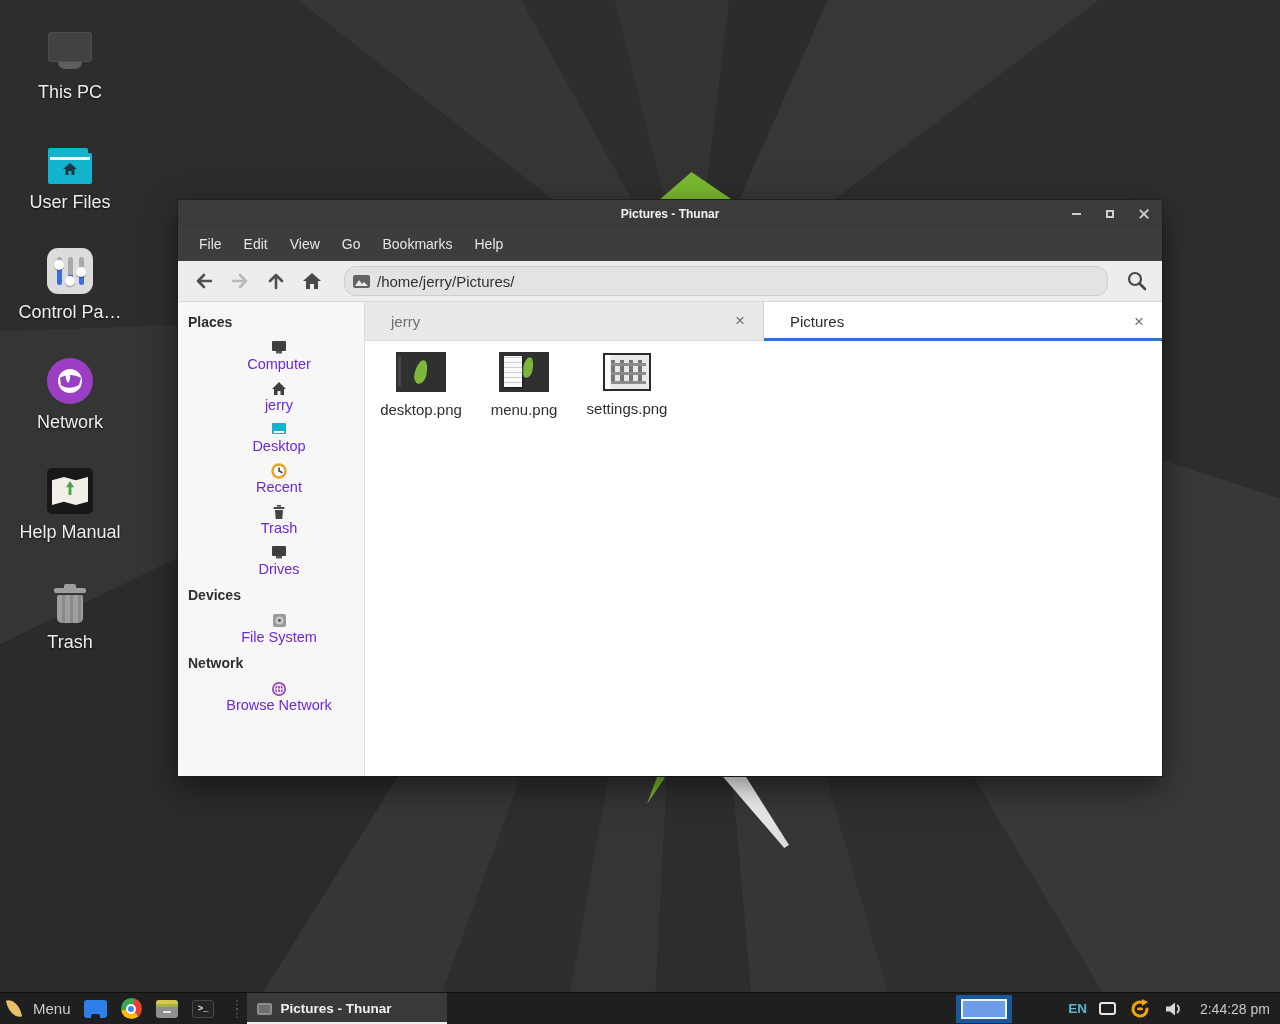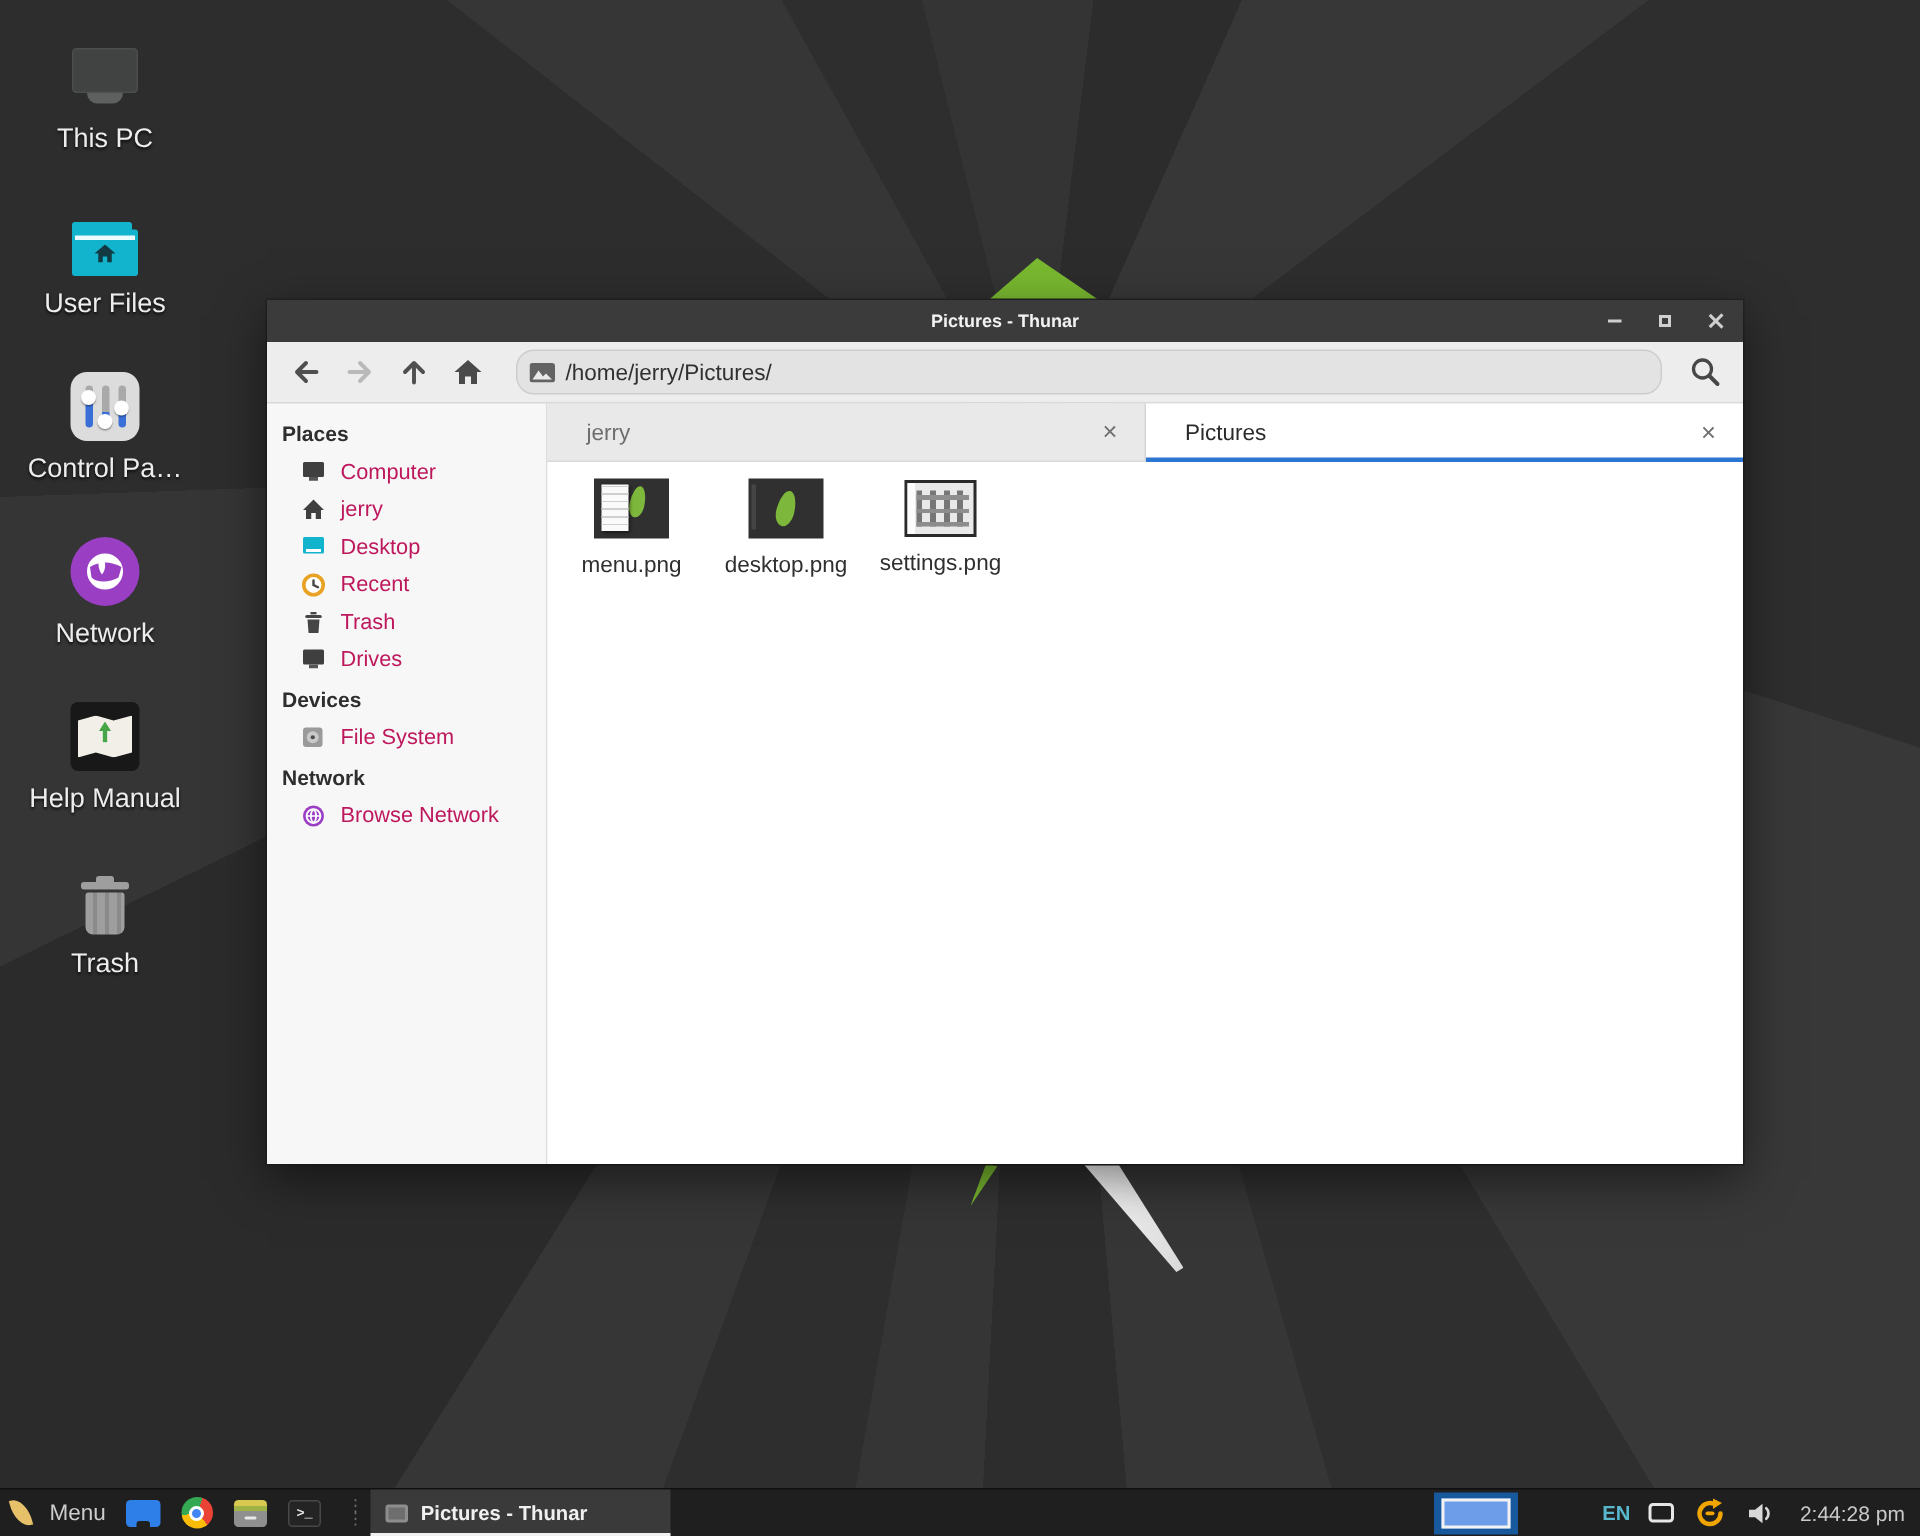"File" div.menubar { html: none -> <div> <span>File</span> <span>Edit</span> <span>View</span> <span>Go</span> <span>Bookmarks</span> <span>Help</span> </div> }
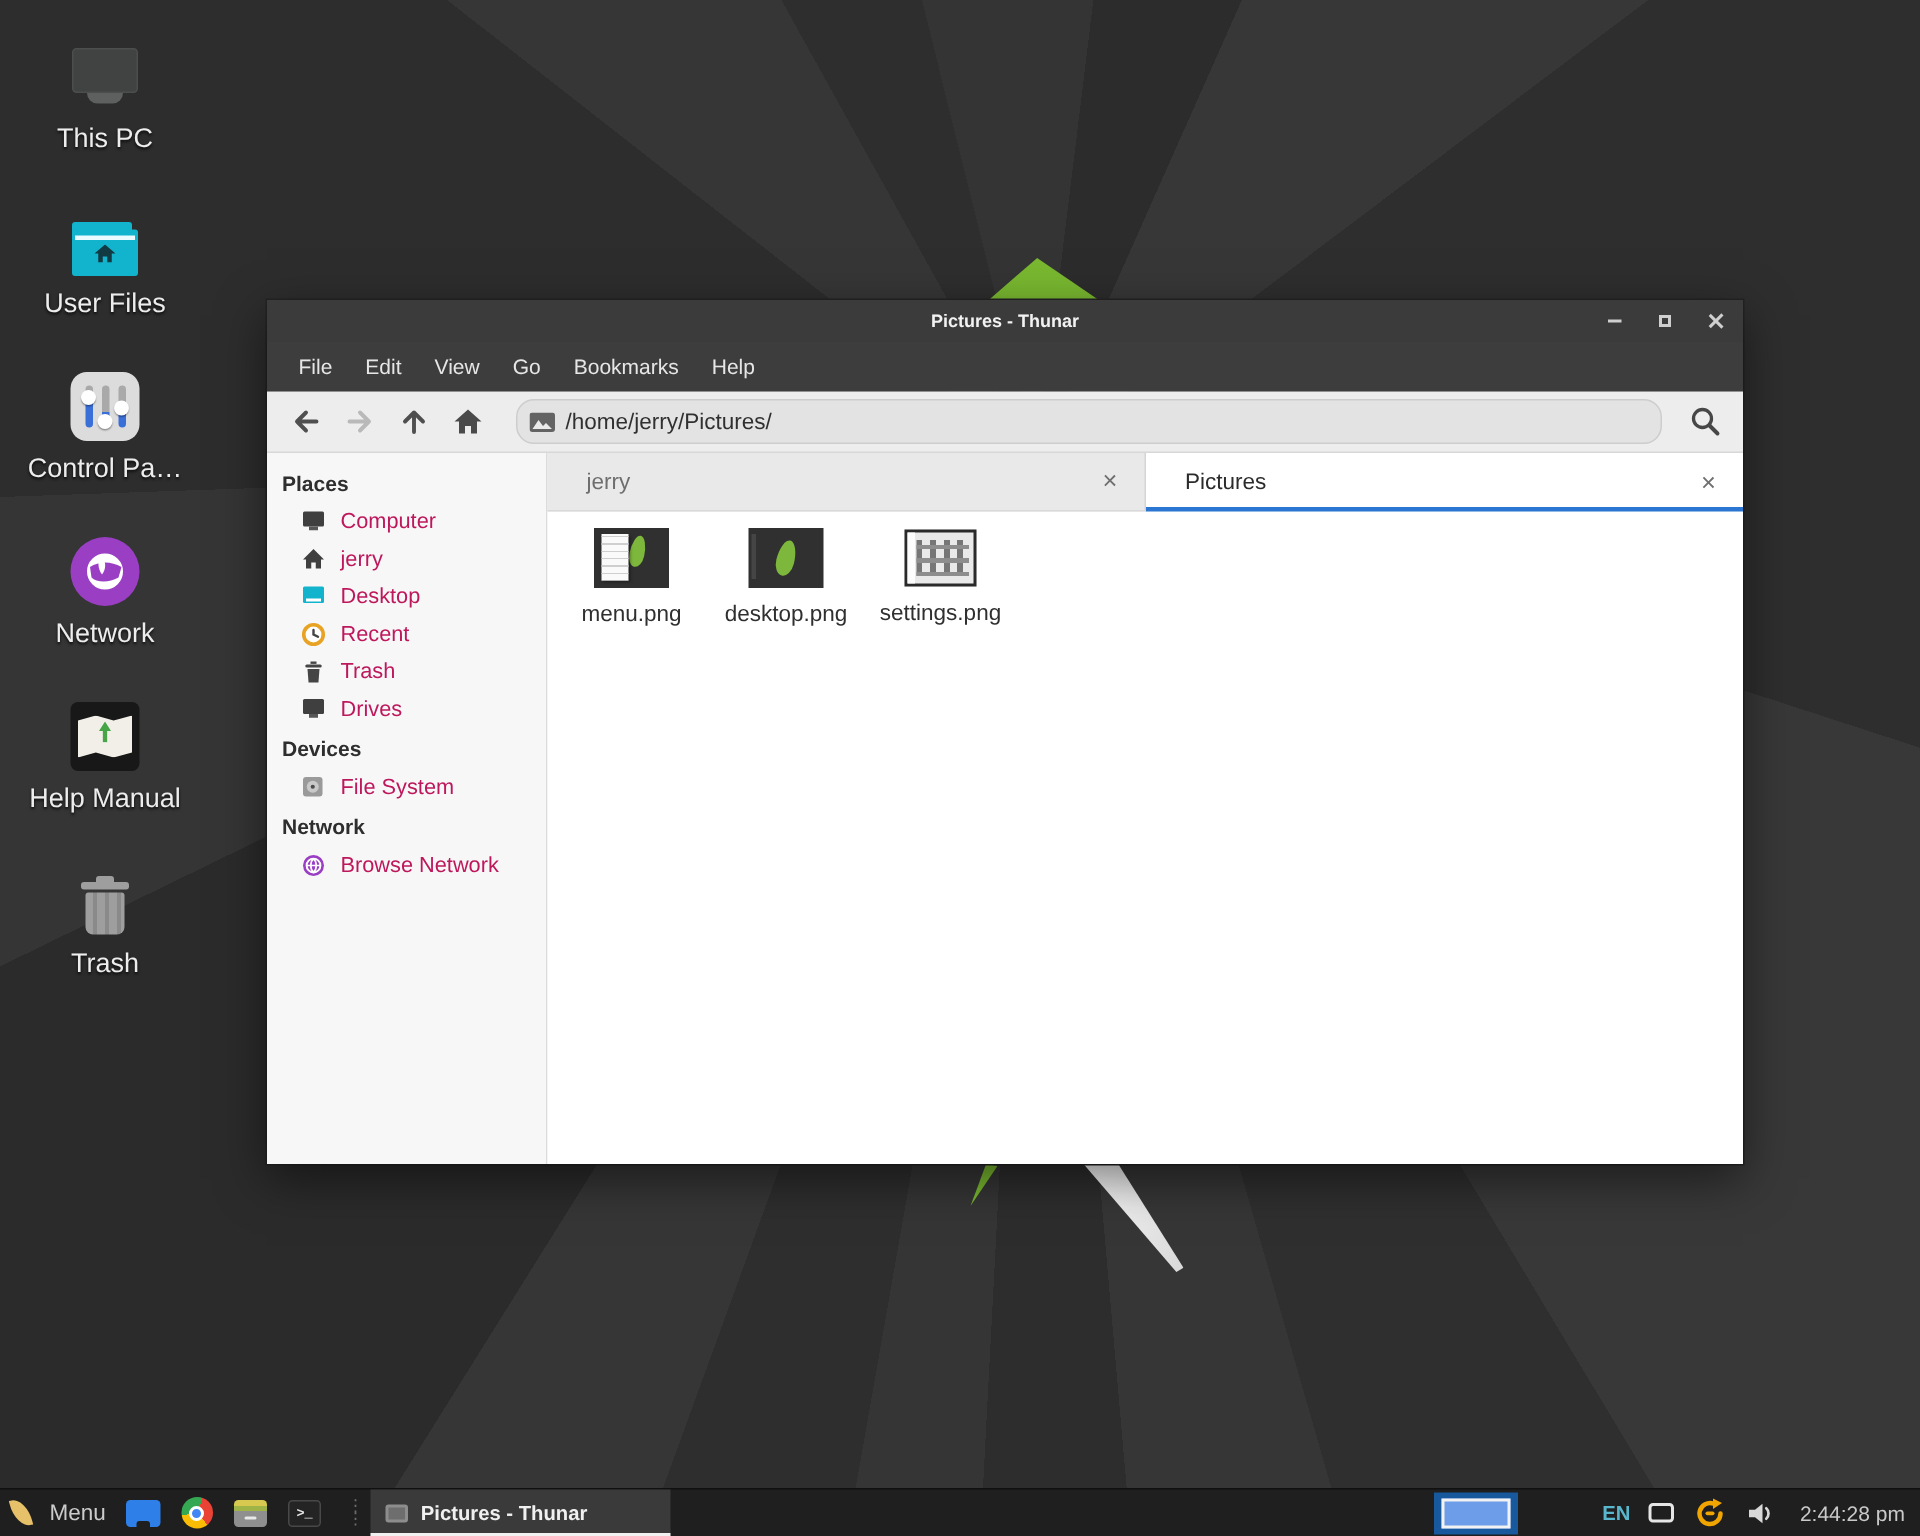"Computer" .sitem { color: #be185d -> #6d28d9; flex-direction: none -> column; gap: 10px -> 0 }
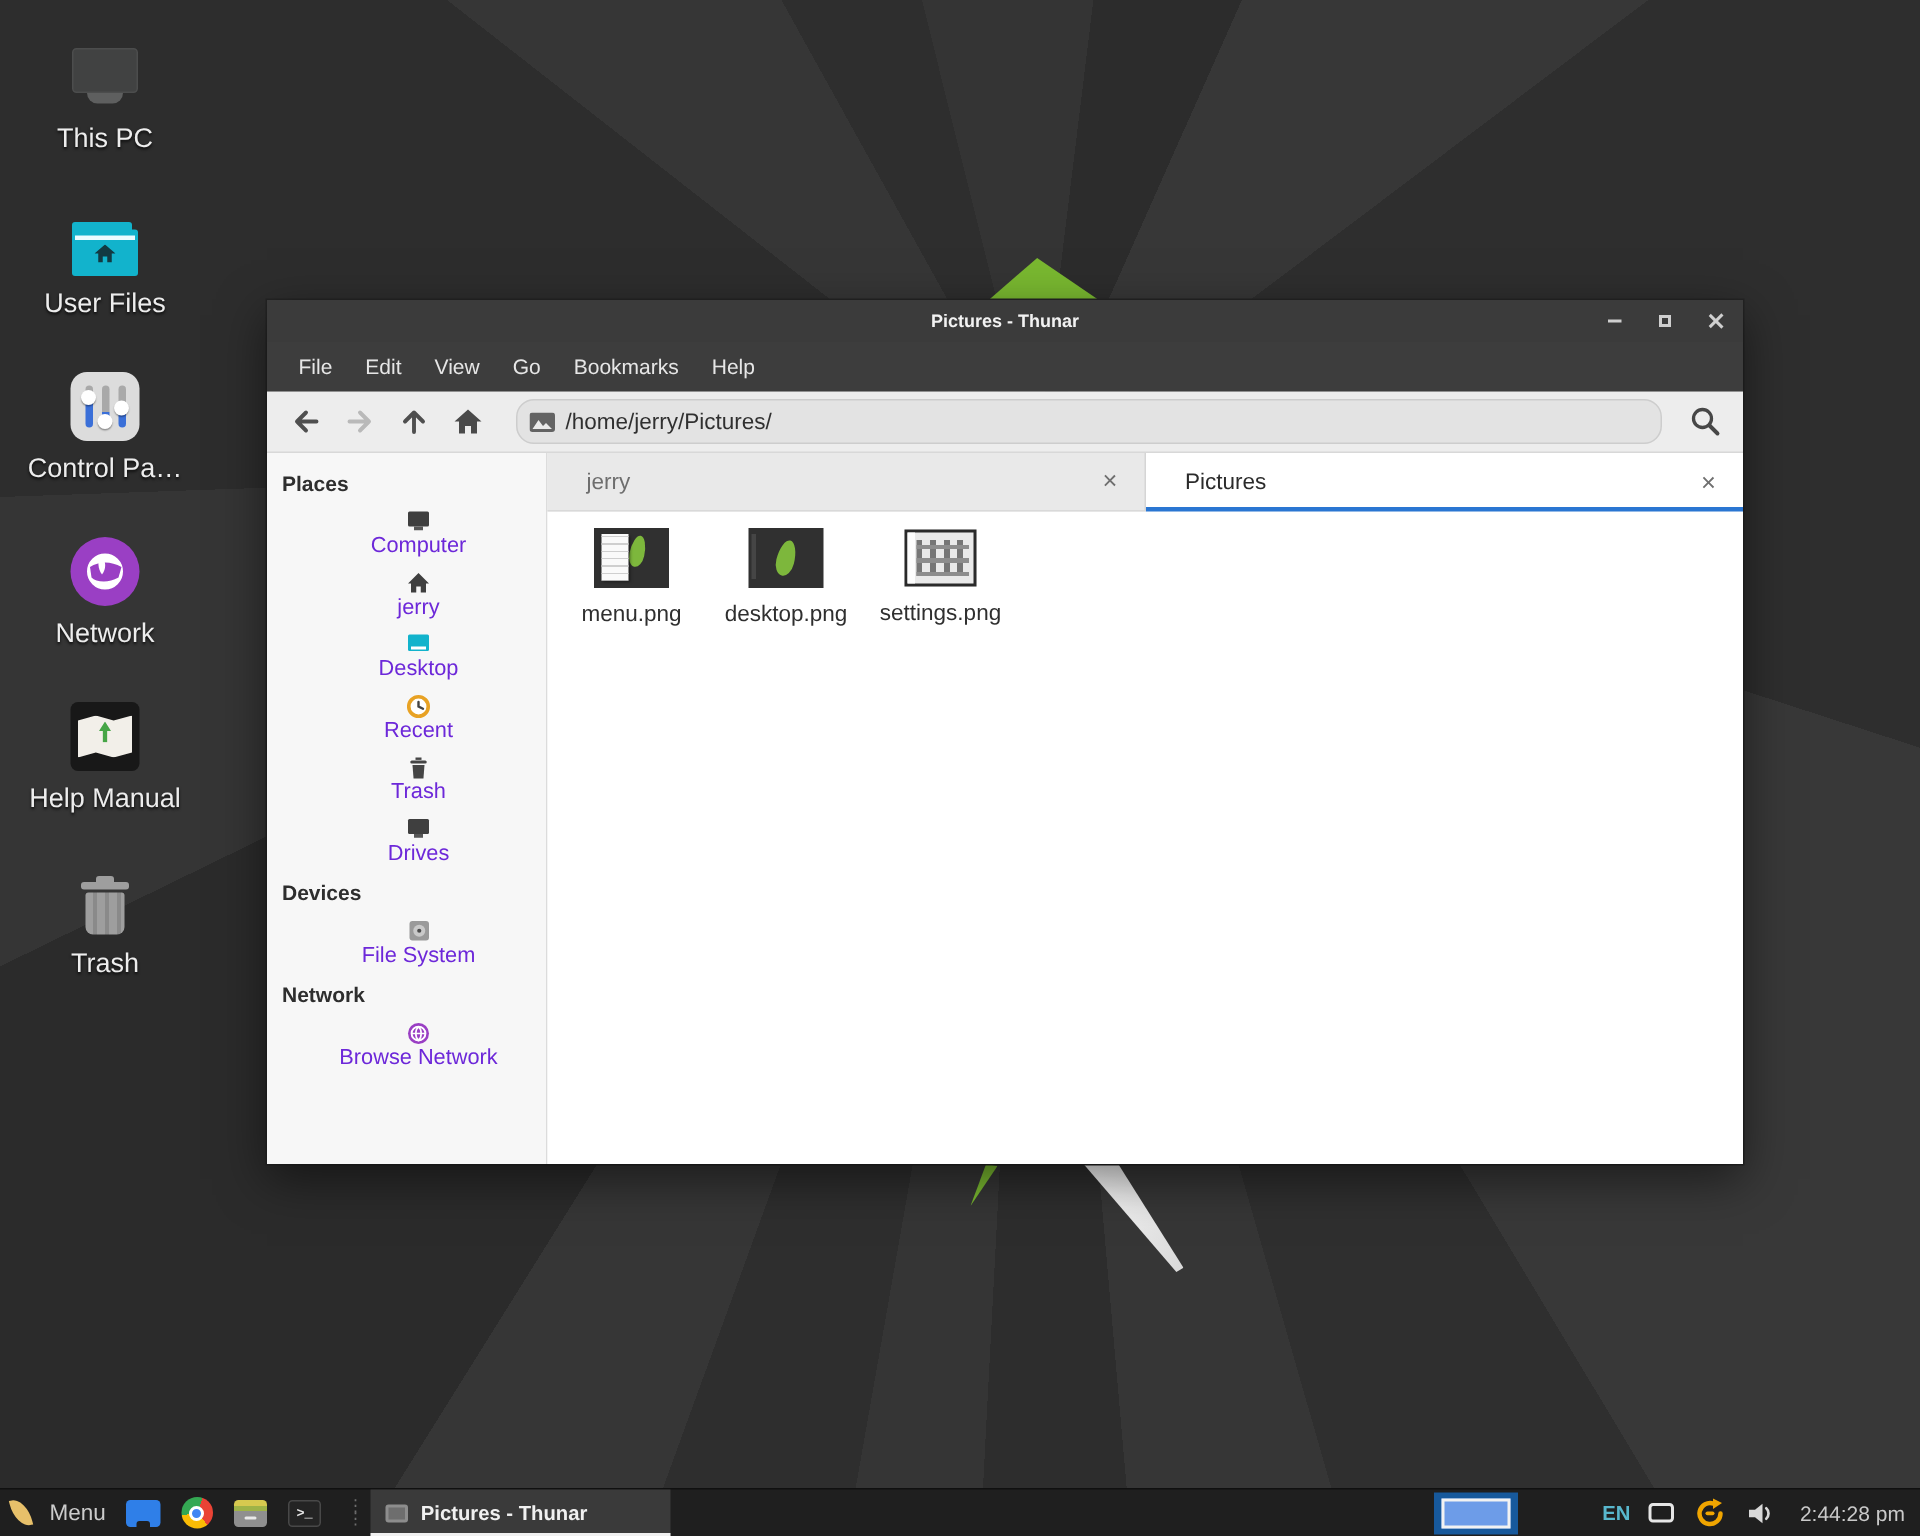"menu.png" div.fitem { order: before "desktop.png" -> after "desktop.png" }
